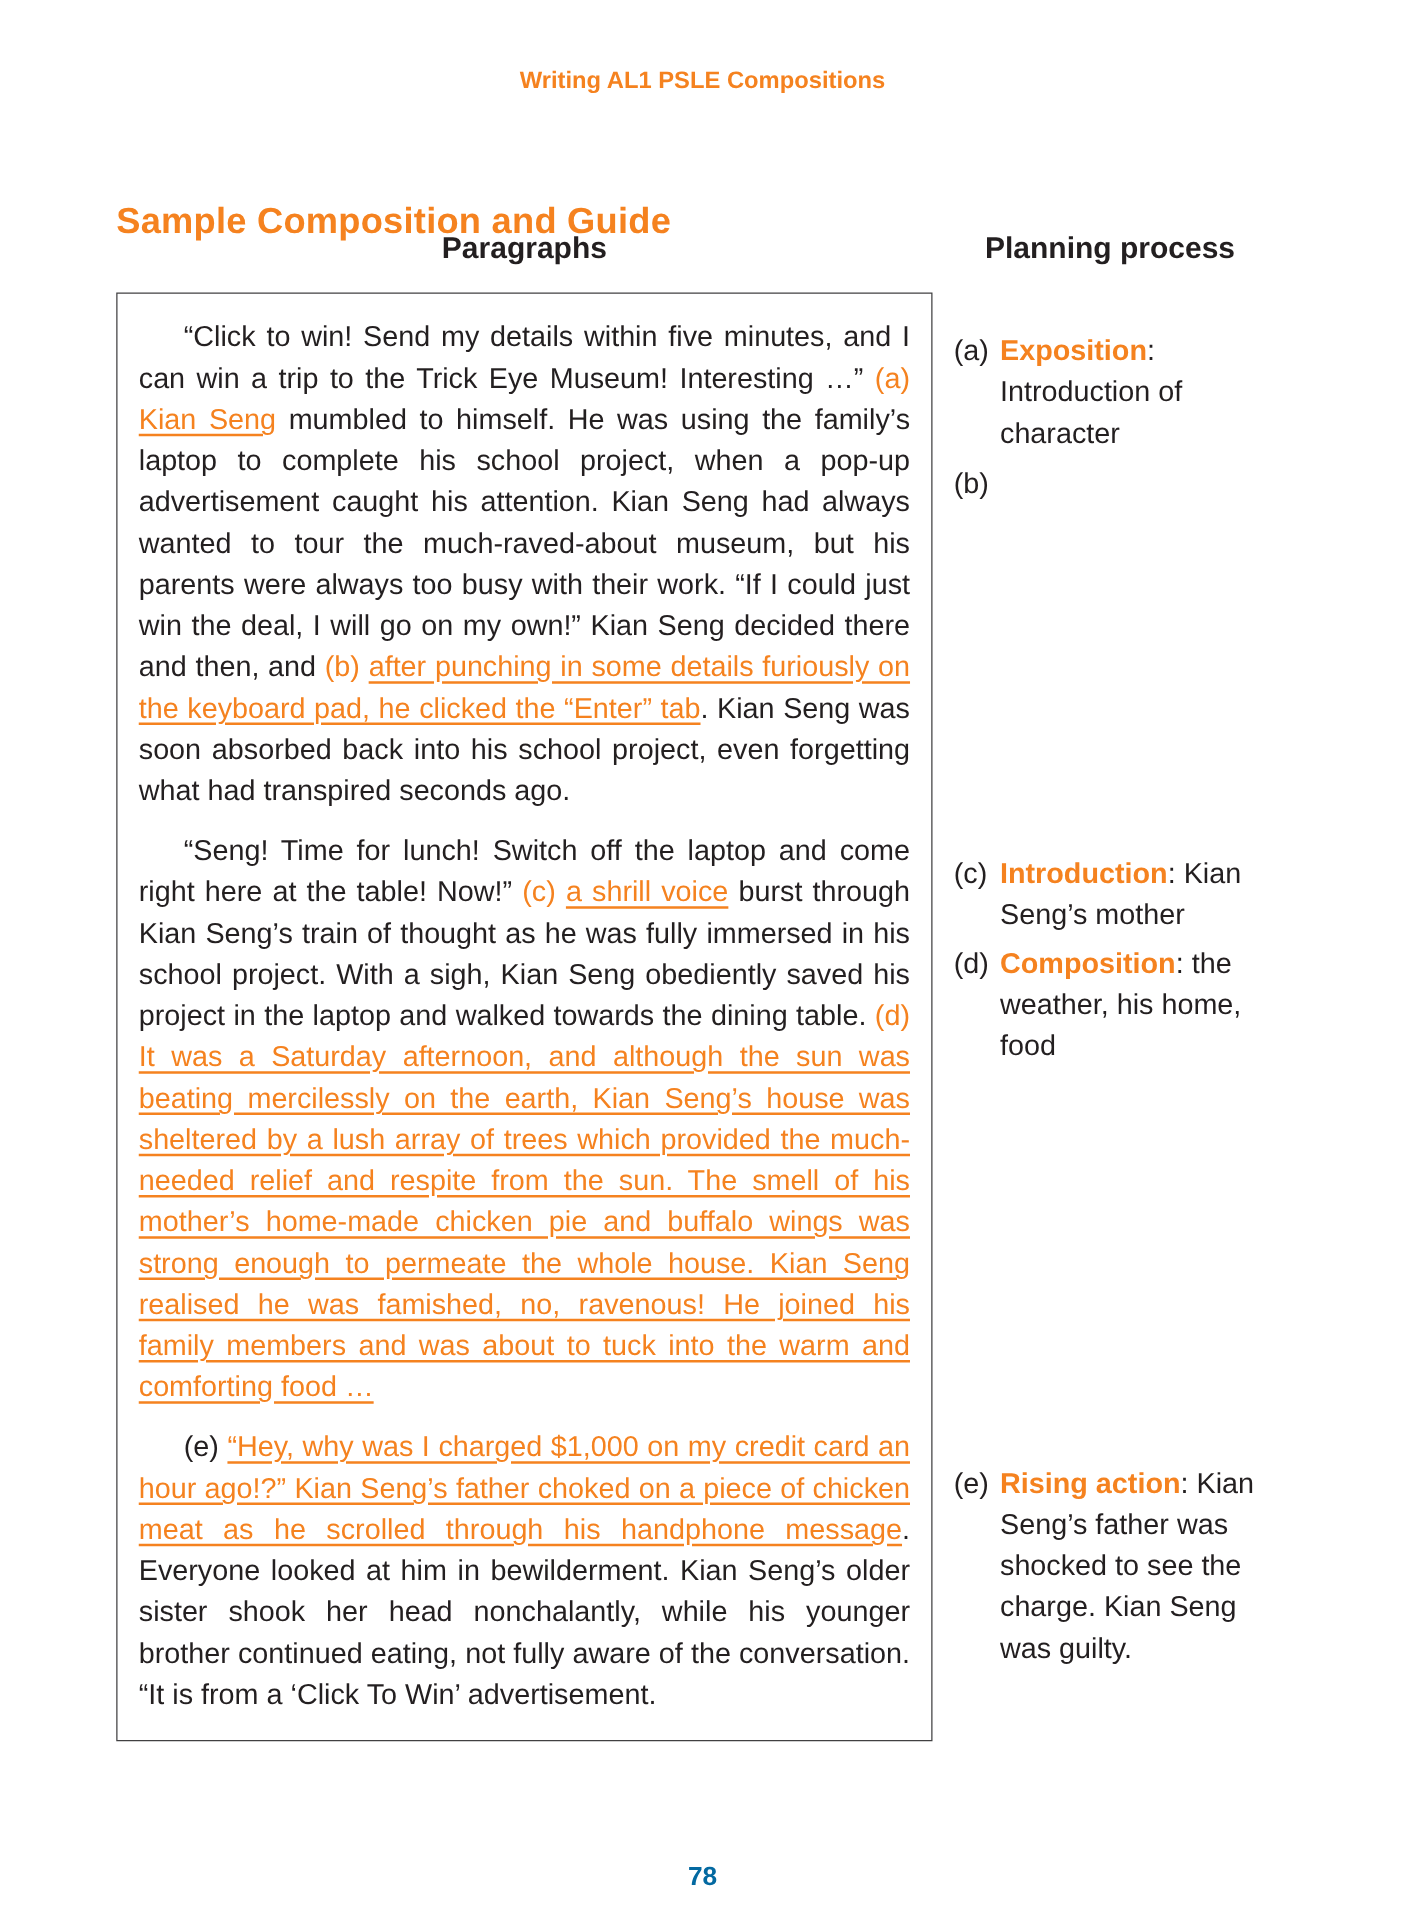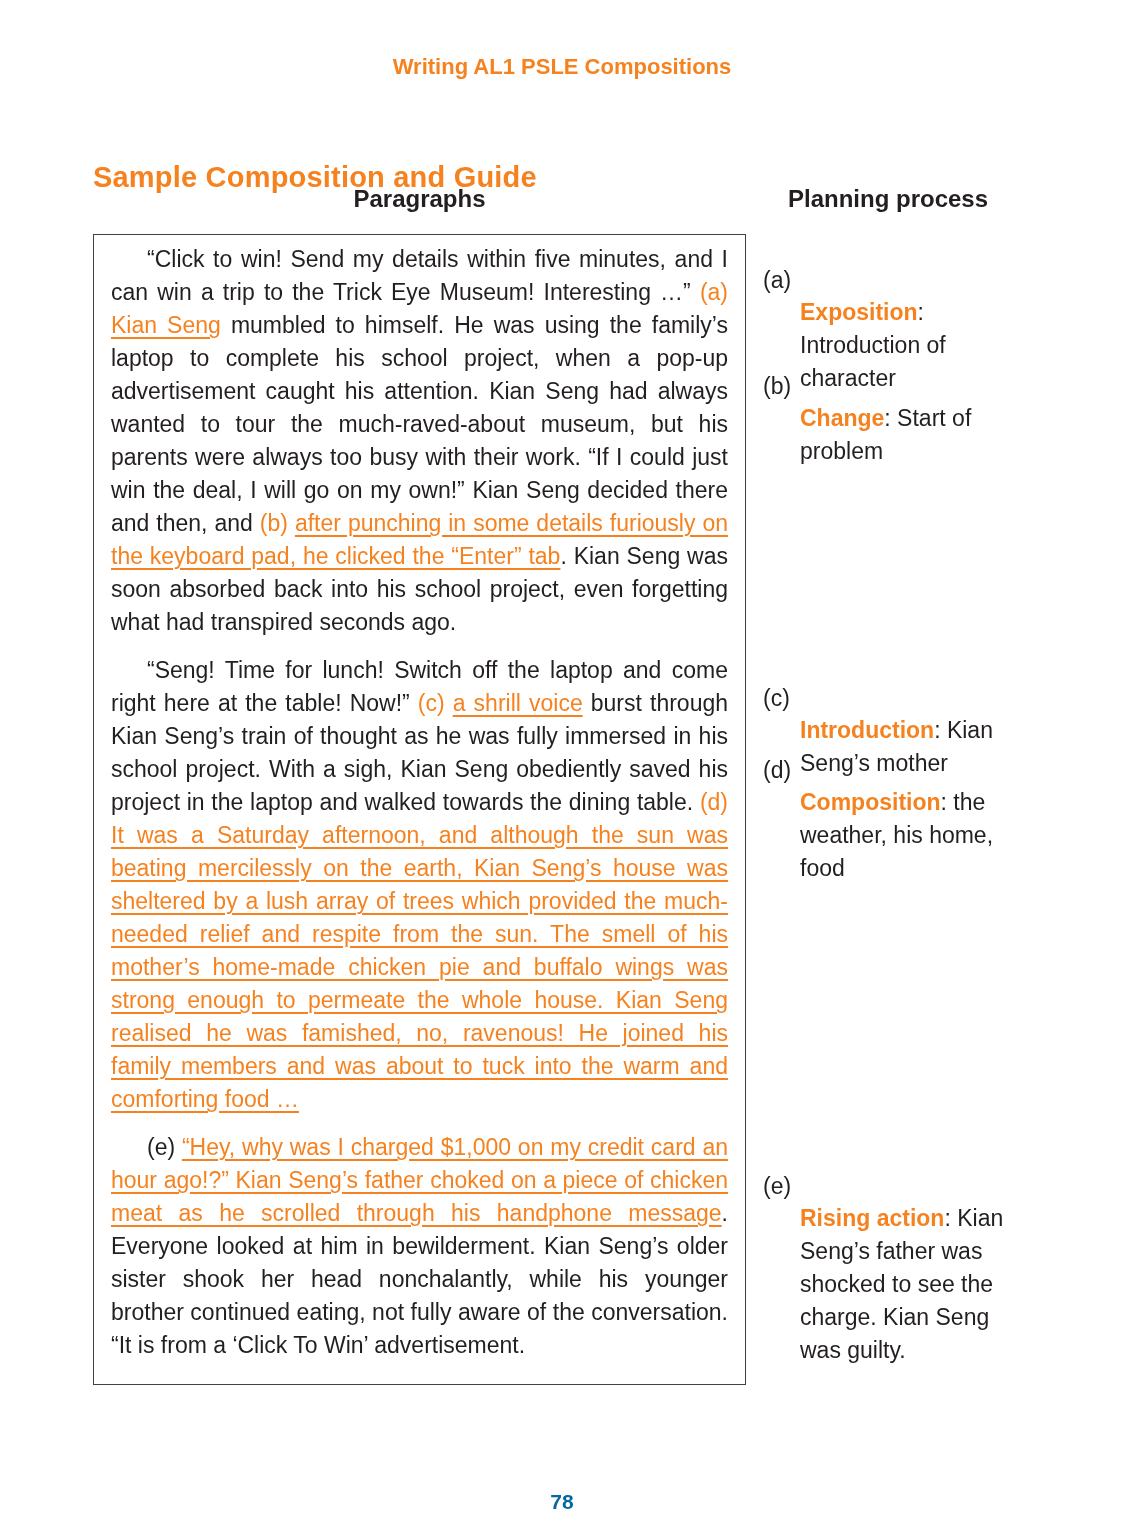"Writing AL1 PSLE Compositions" .running-header { font-size: 22px -> 19px }
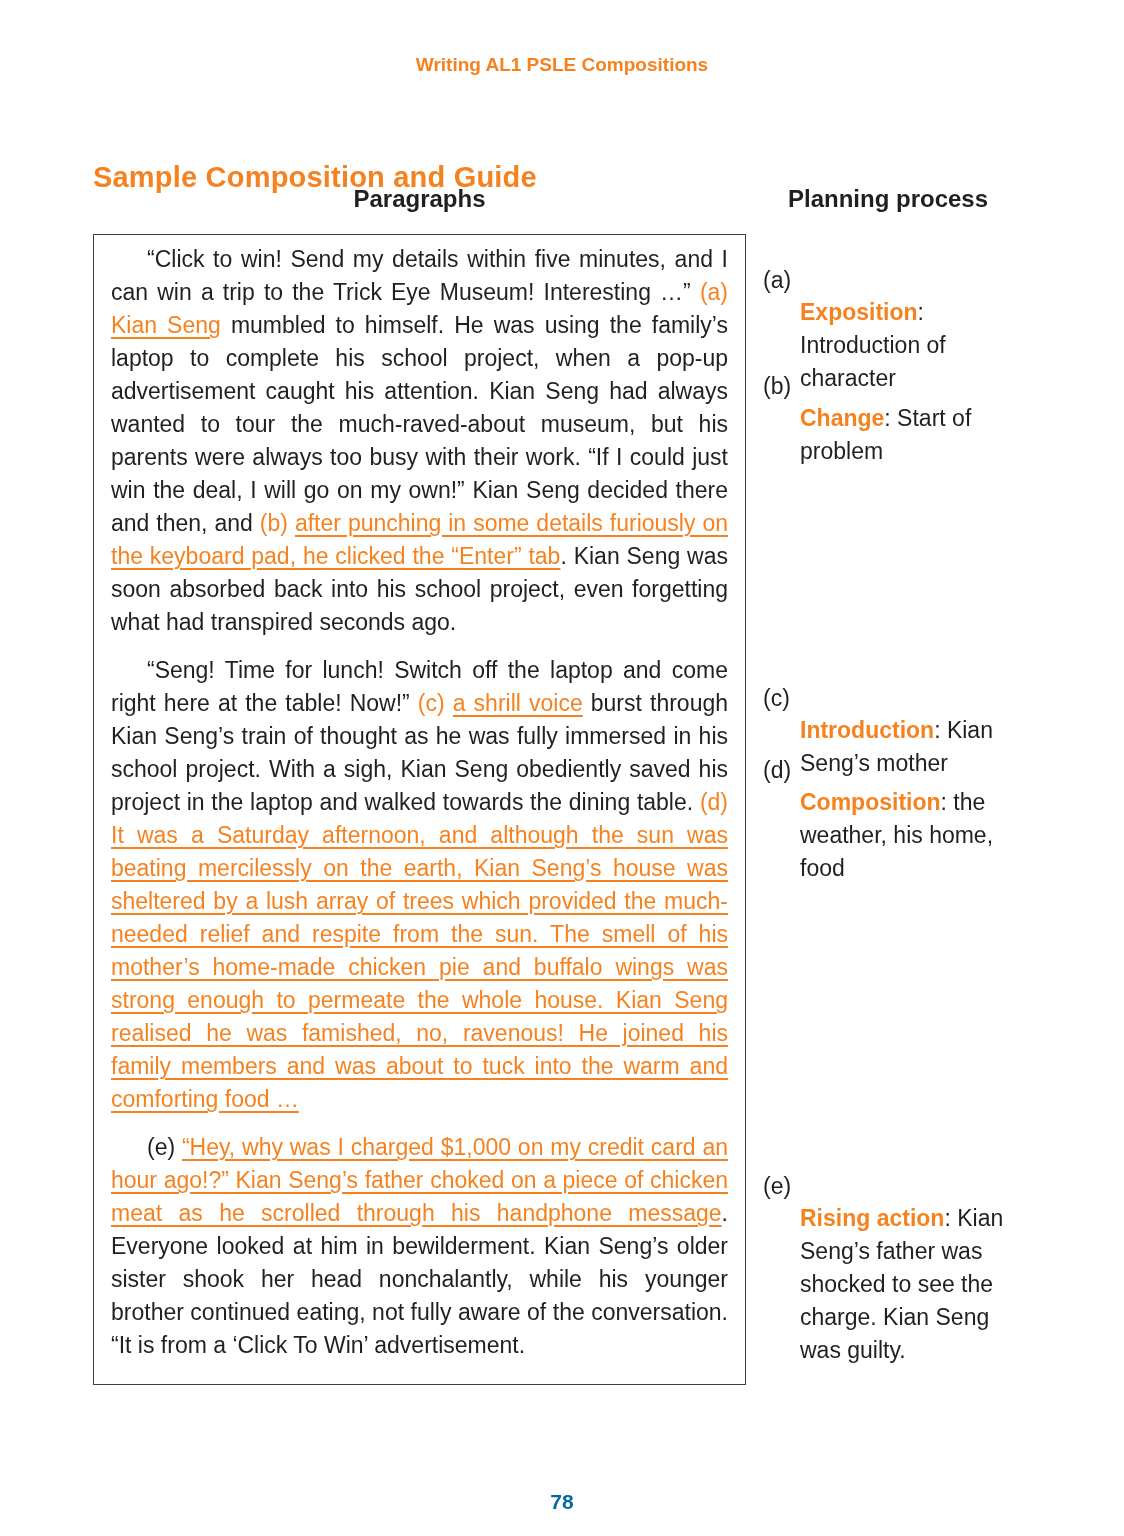"“Click to win! Send my" .composition-box { padding: 8px 17px 20px 17px -> 18px 17px 20px 17px }
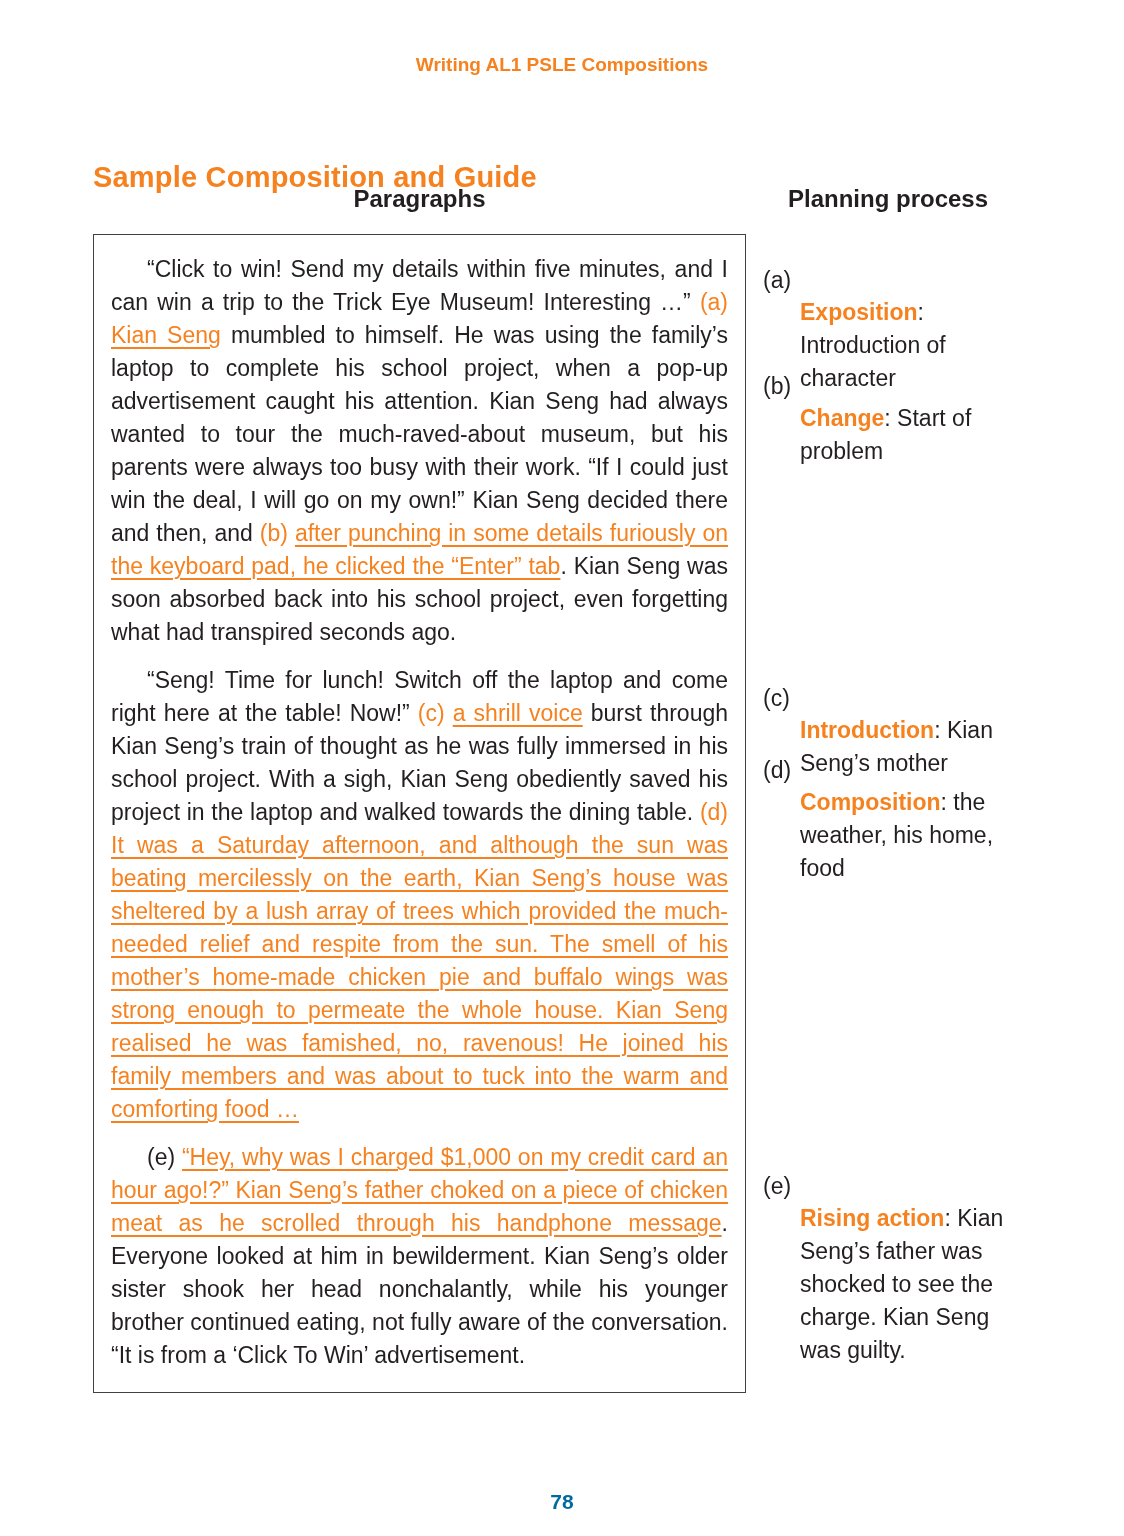"Exposition: Introduction of character" .plan-text { margin-top: 32px -> none }
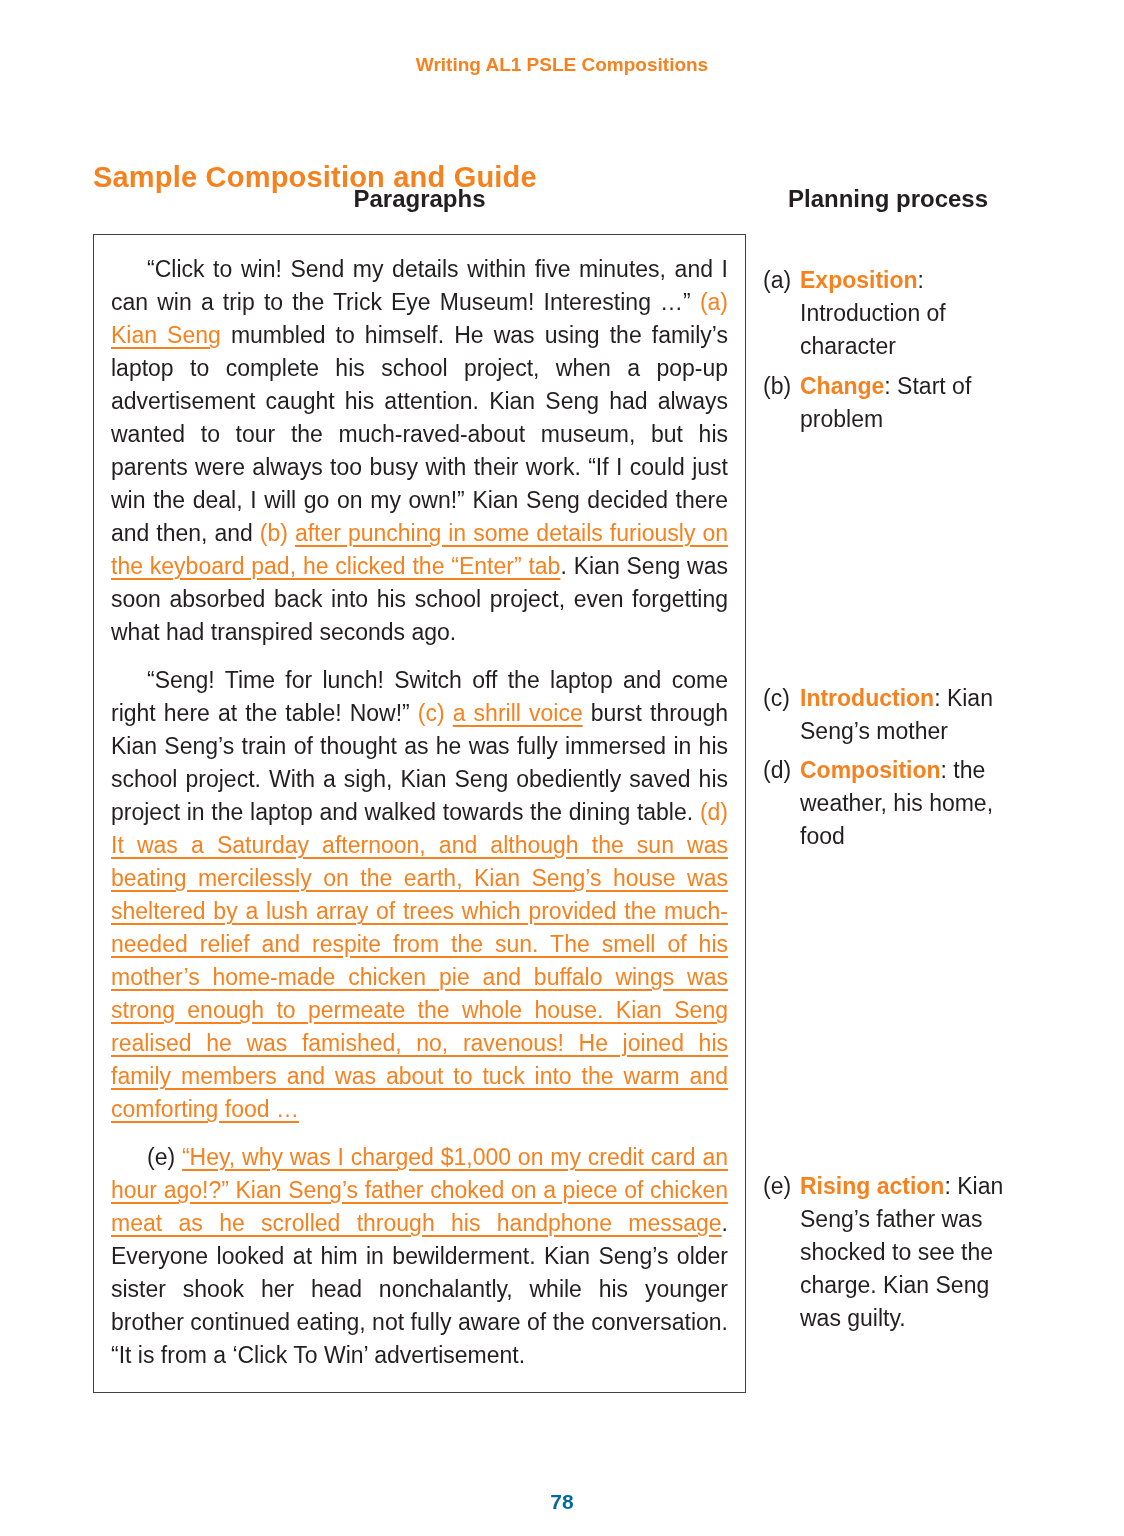"Change: Start of problem" span.plan-text { html: <span><b>Change</b><span>: Start of problem</span></span> -> none }
